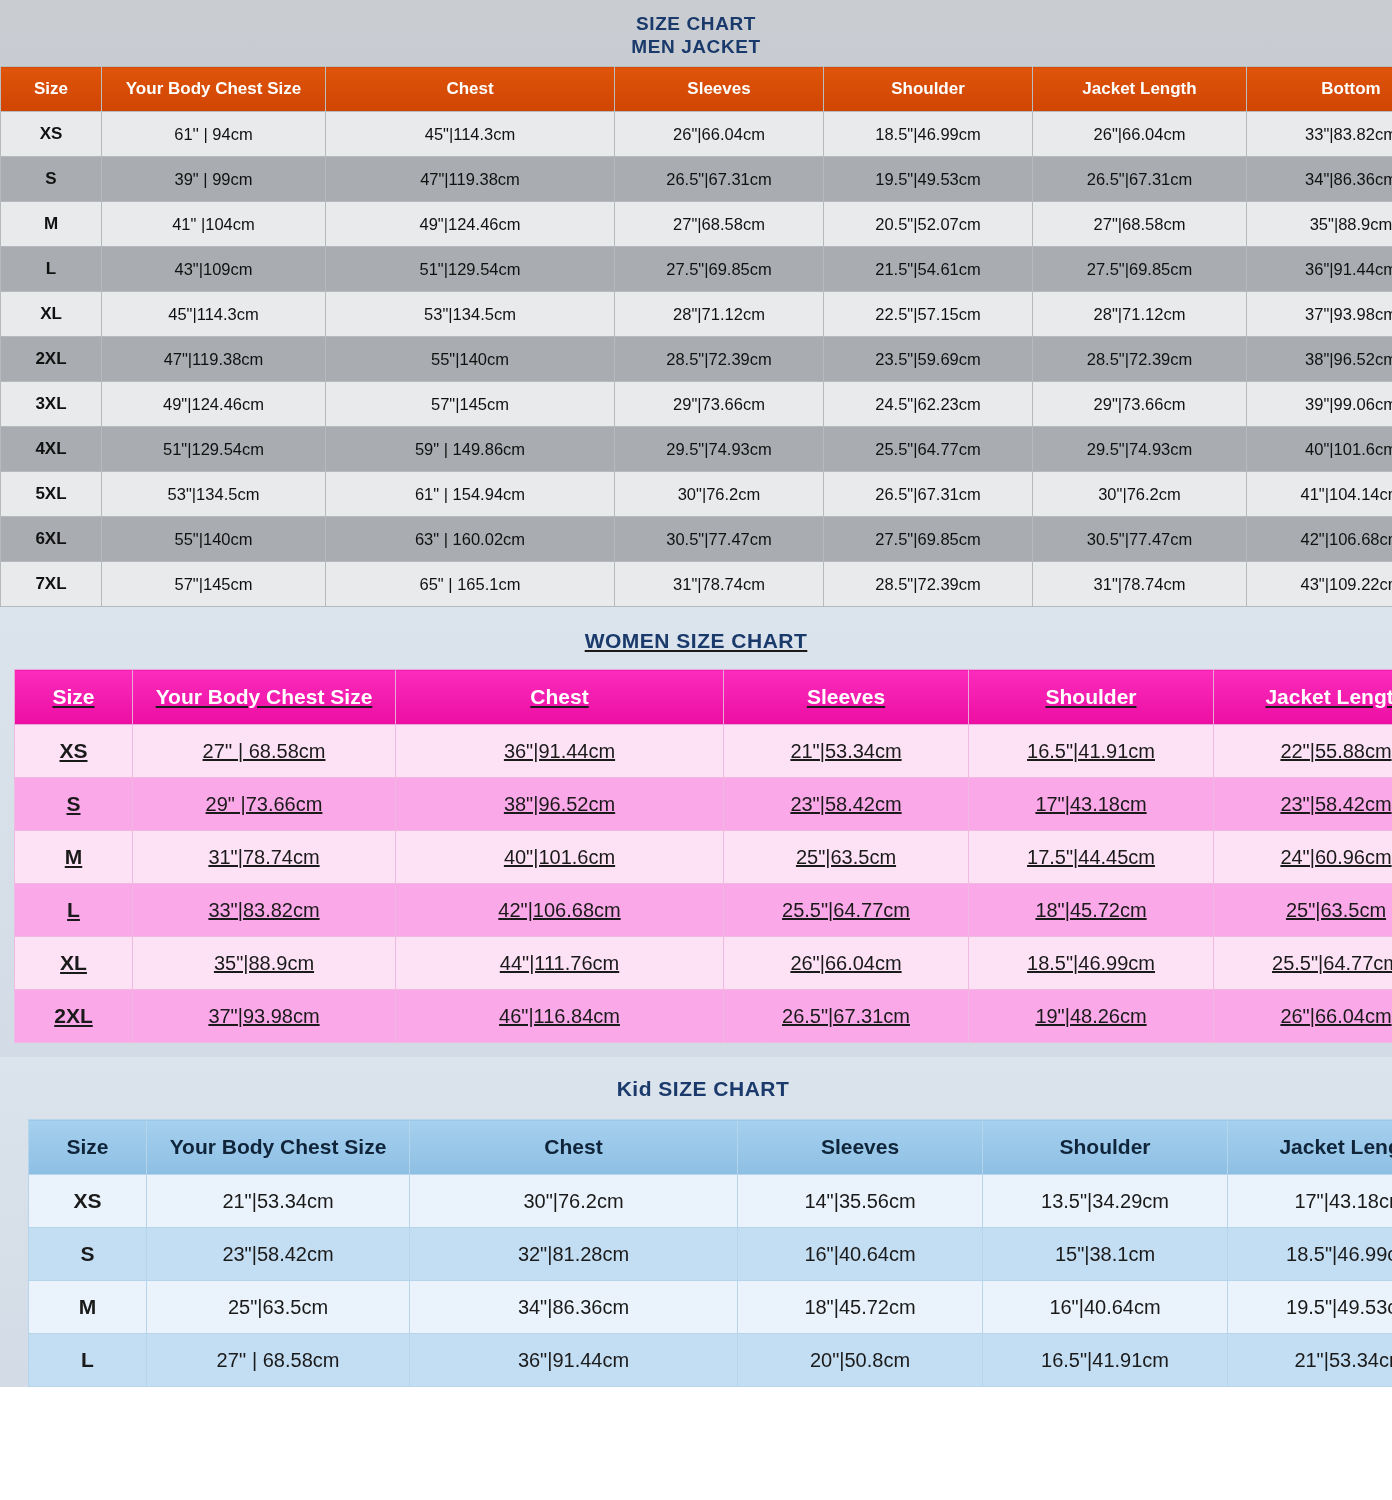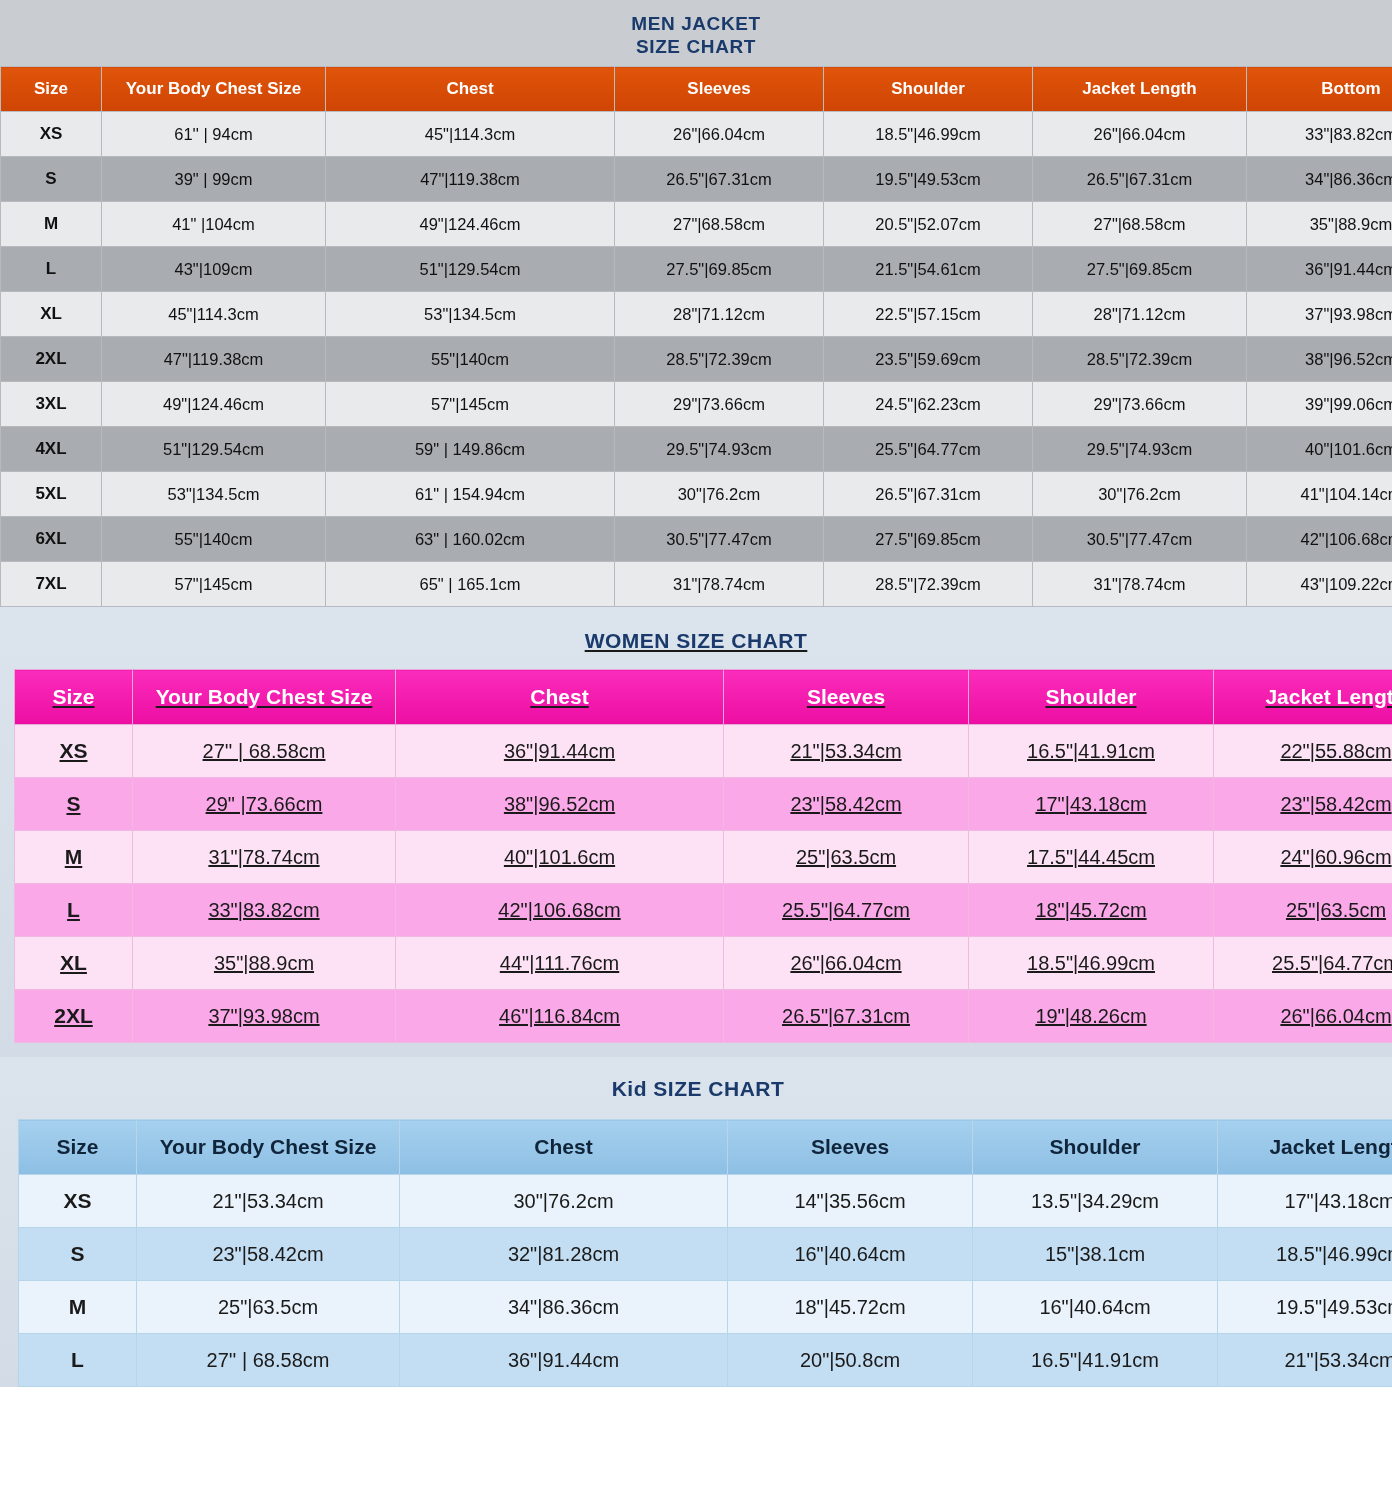"MEN JACKET" span { order: before "SIZE CHART" -> after "SIZE CHART" }
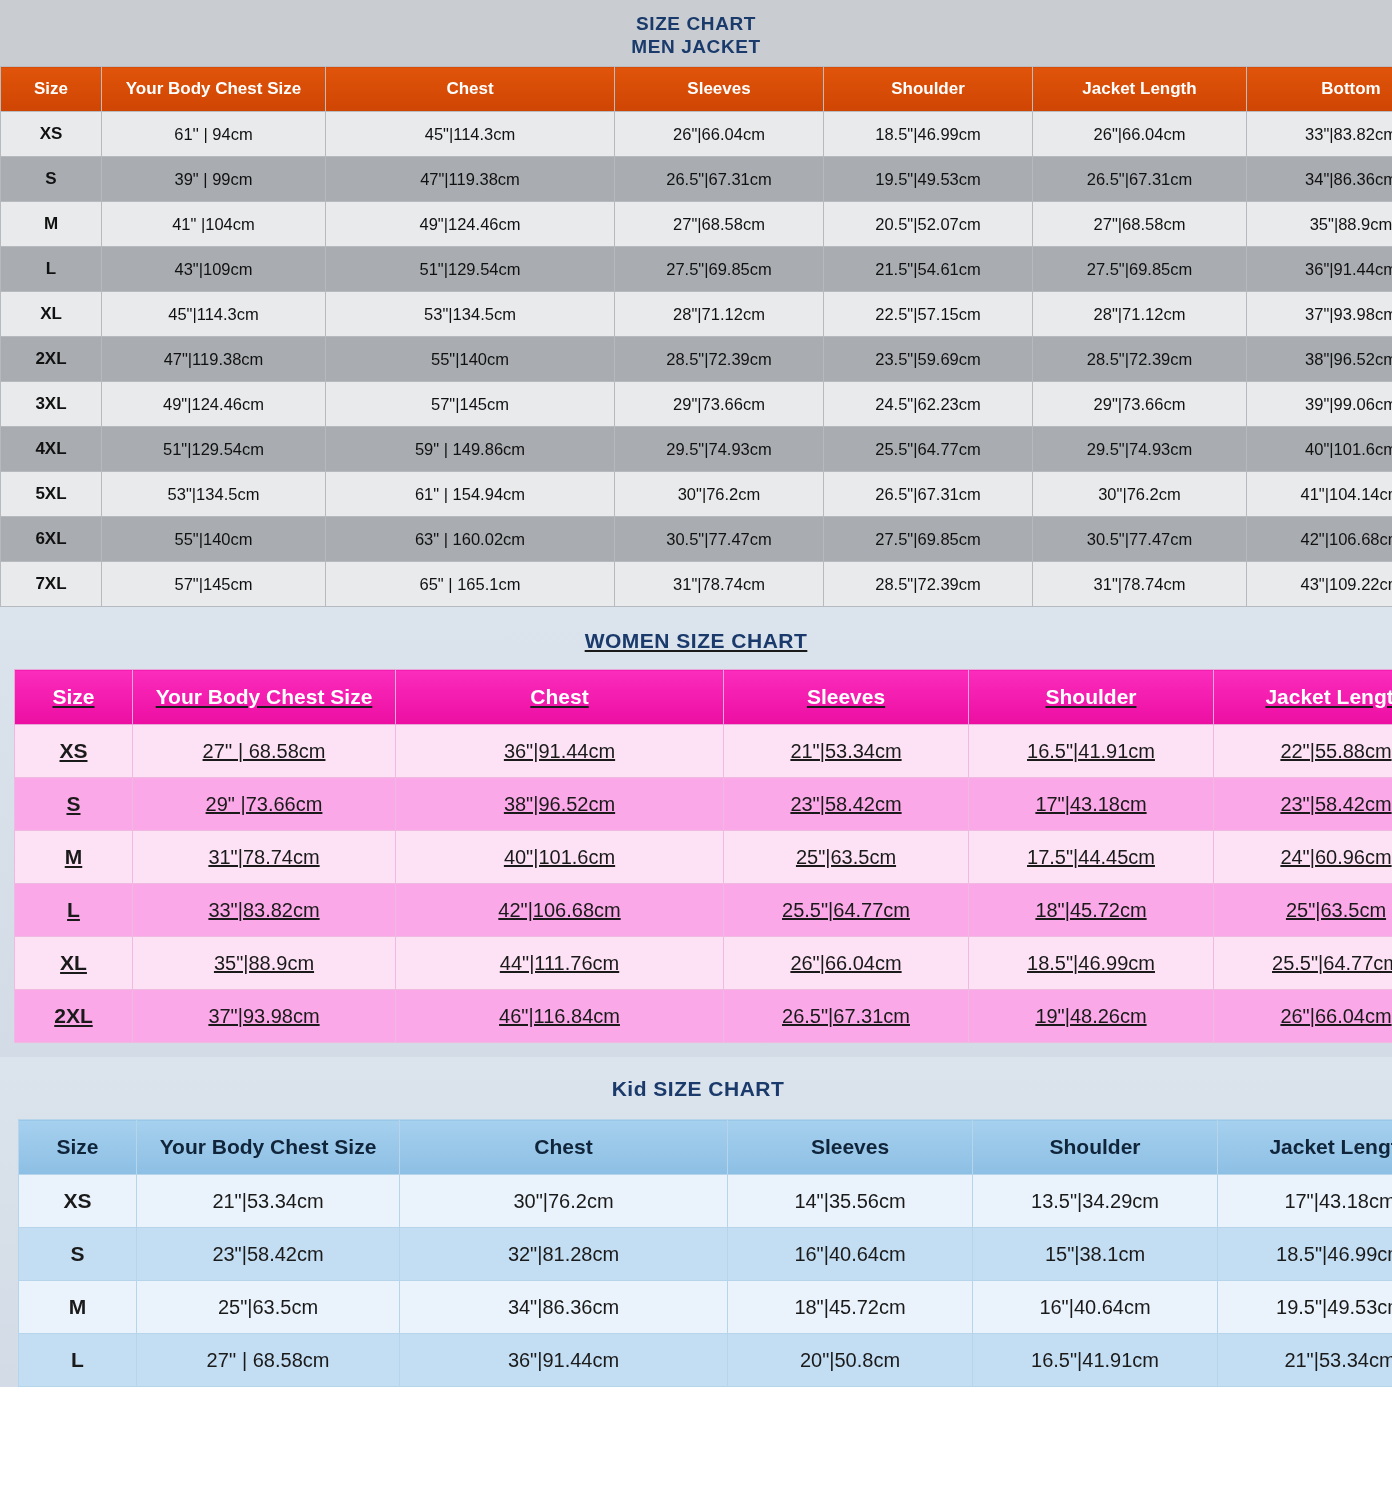"Kid SIZE CHART" .kid-section { padding: 6px 0 0 4px -> 6px 0 0 14px }
